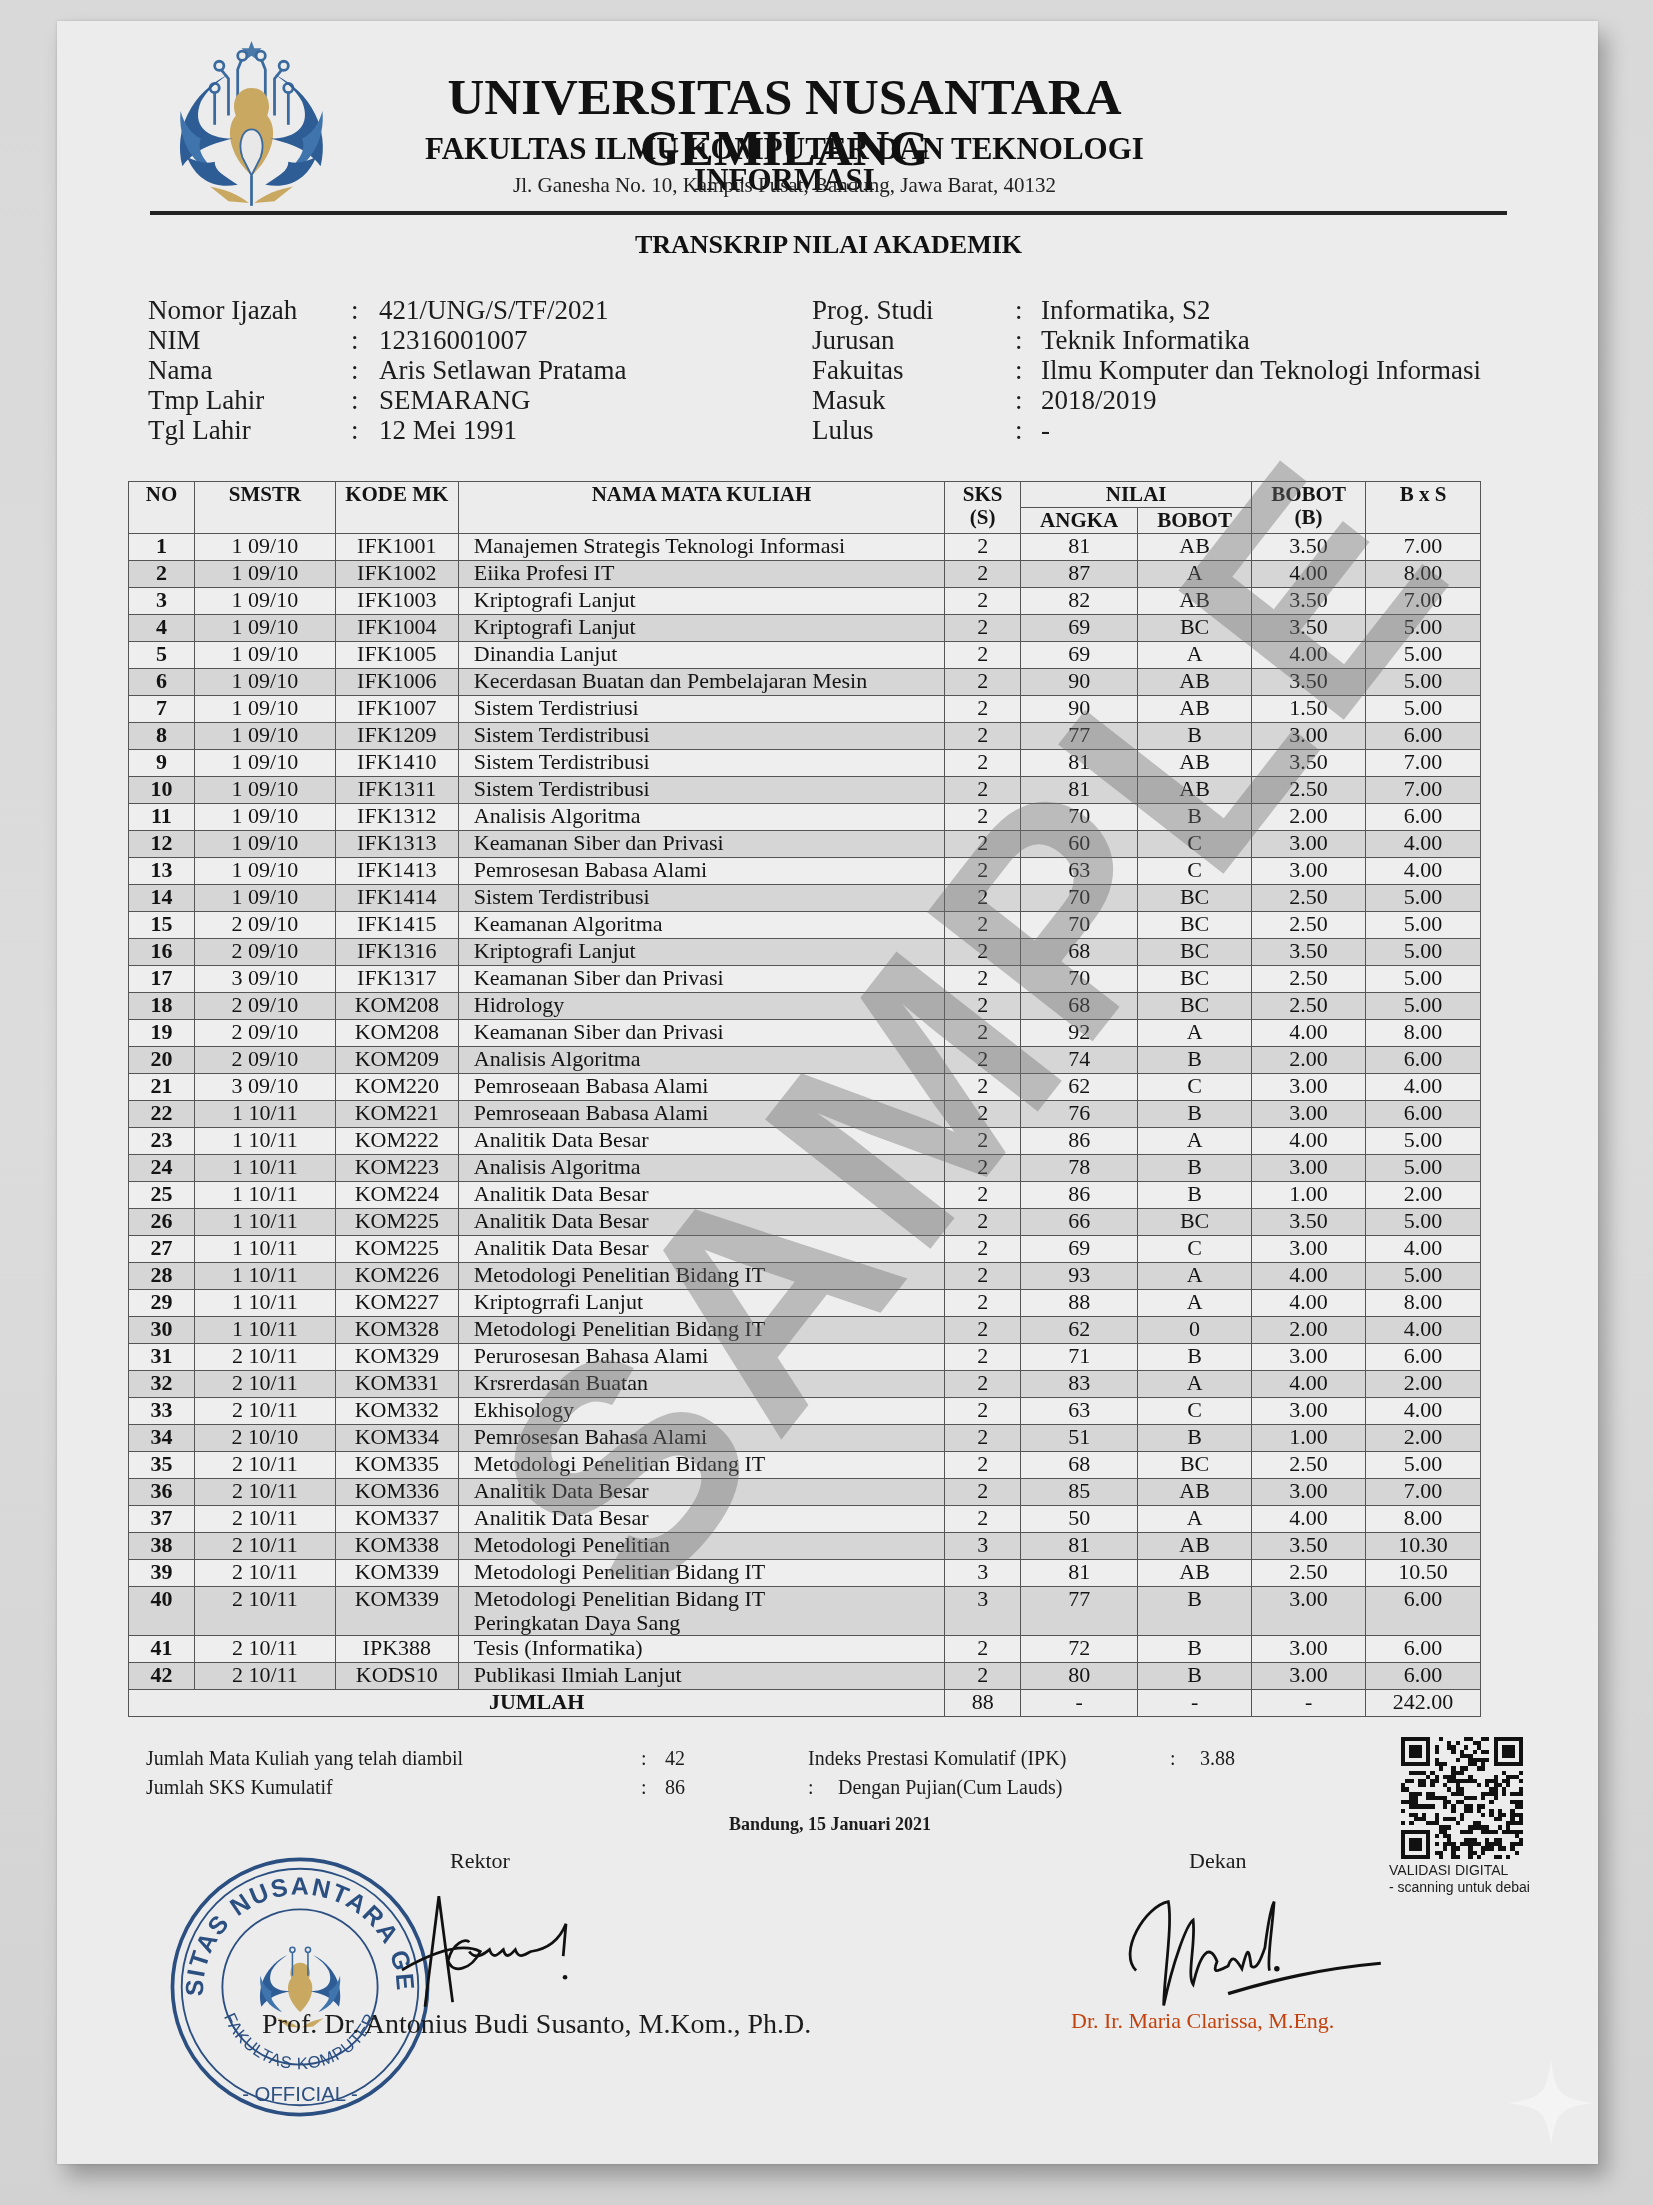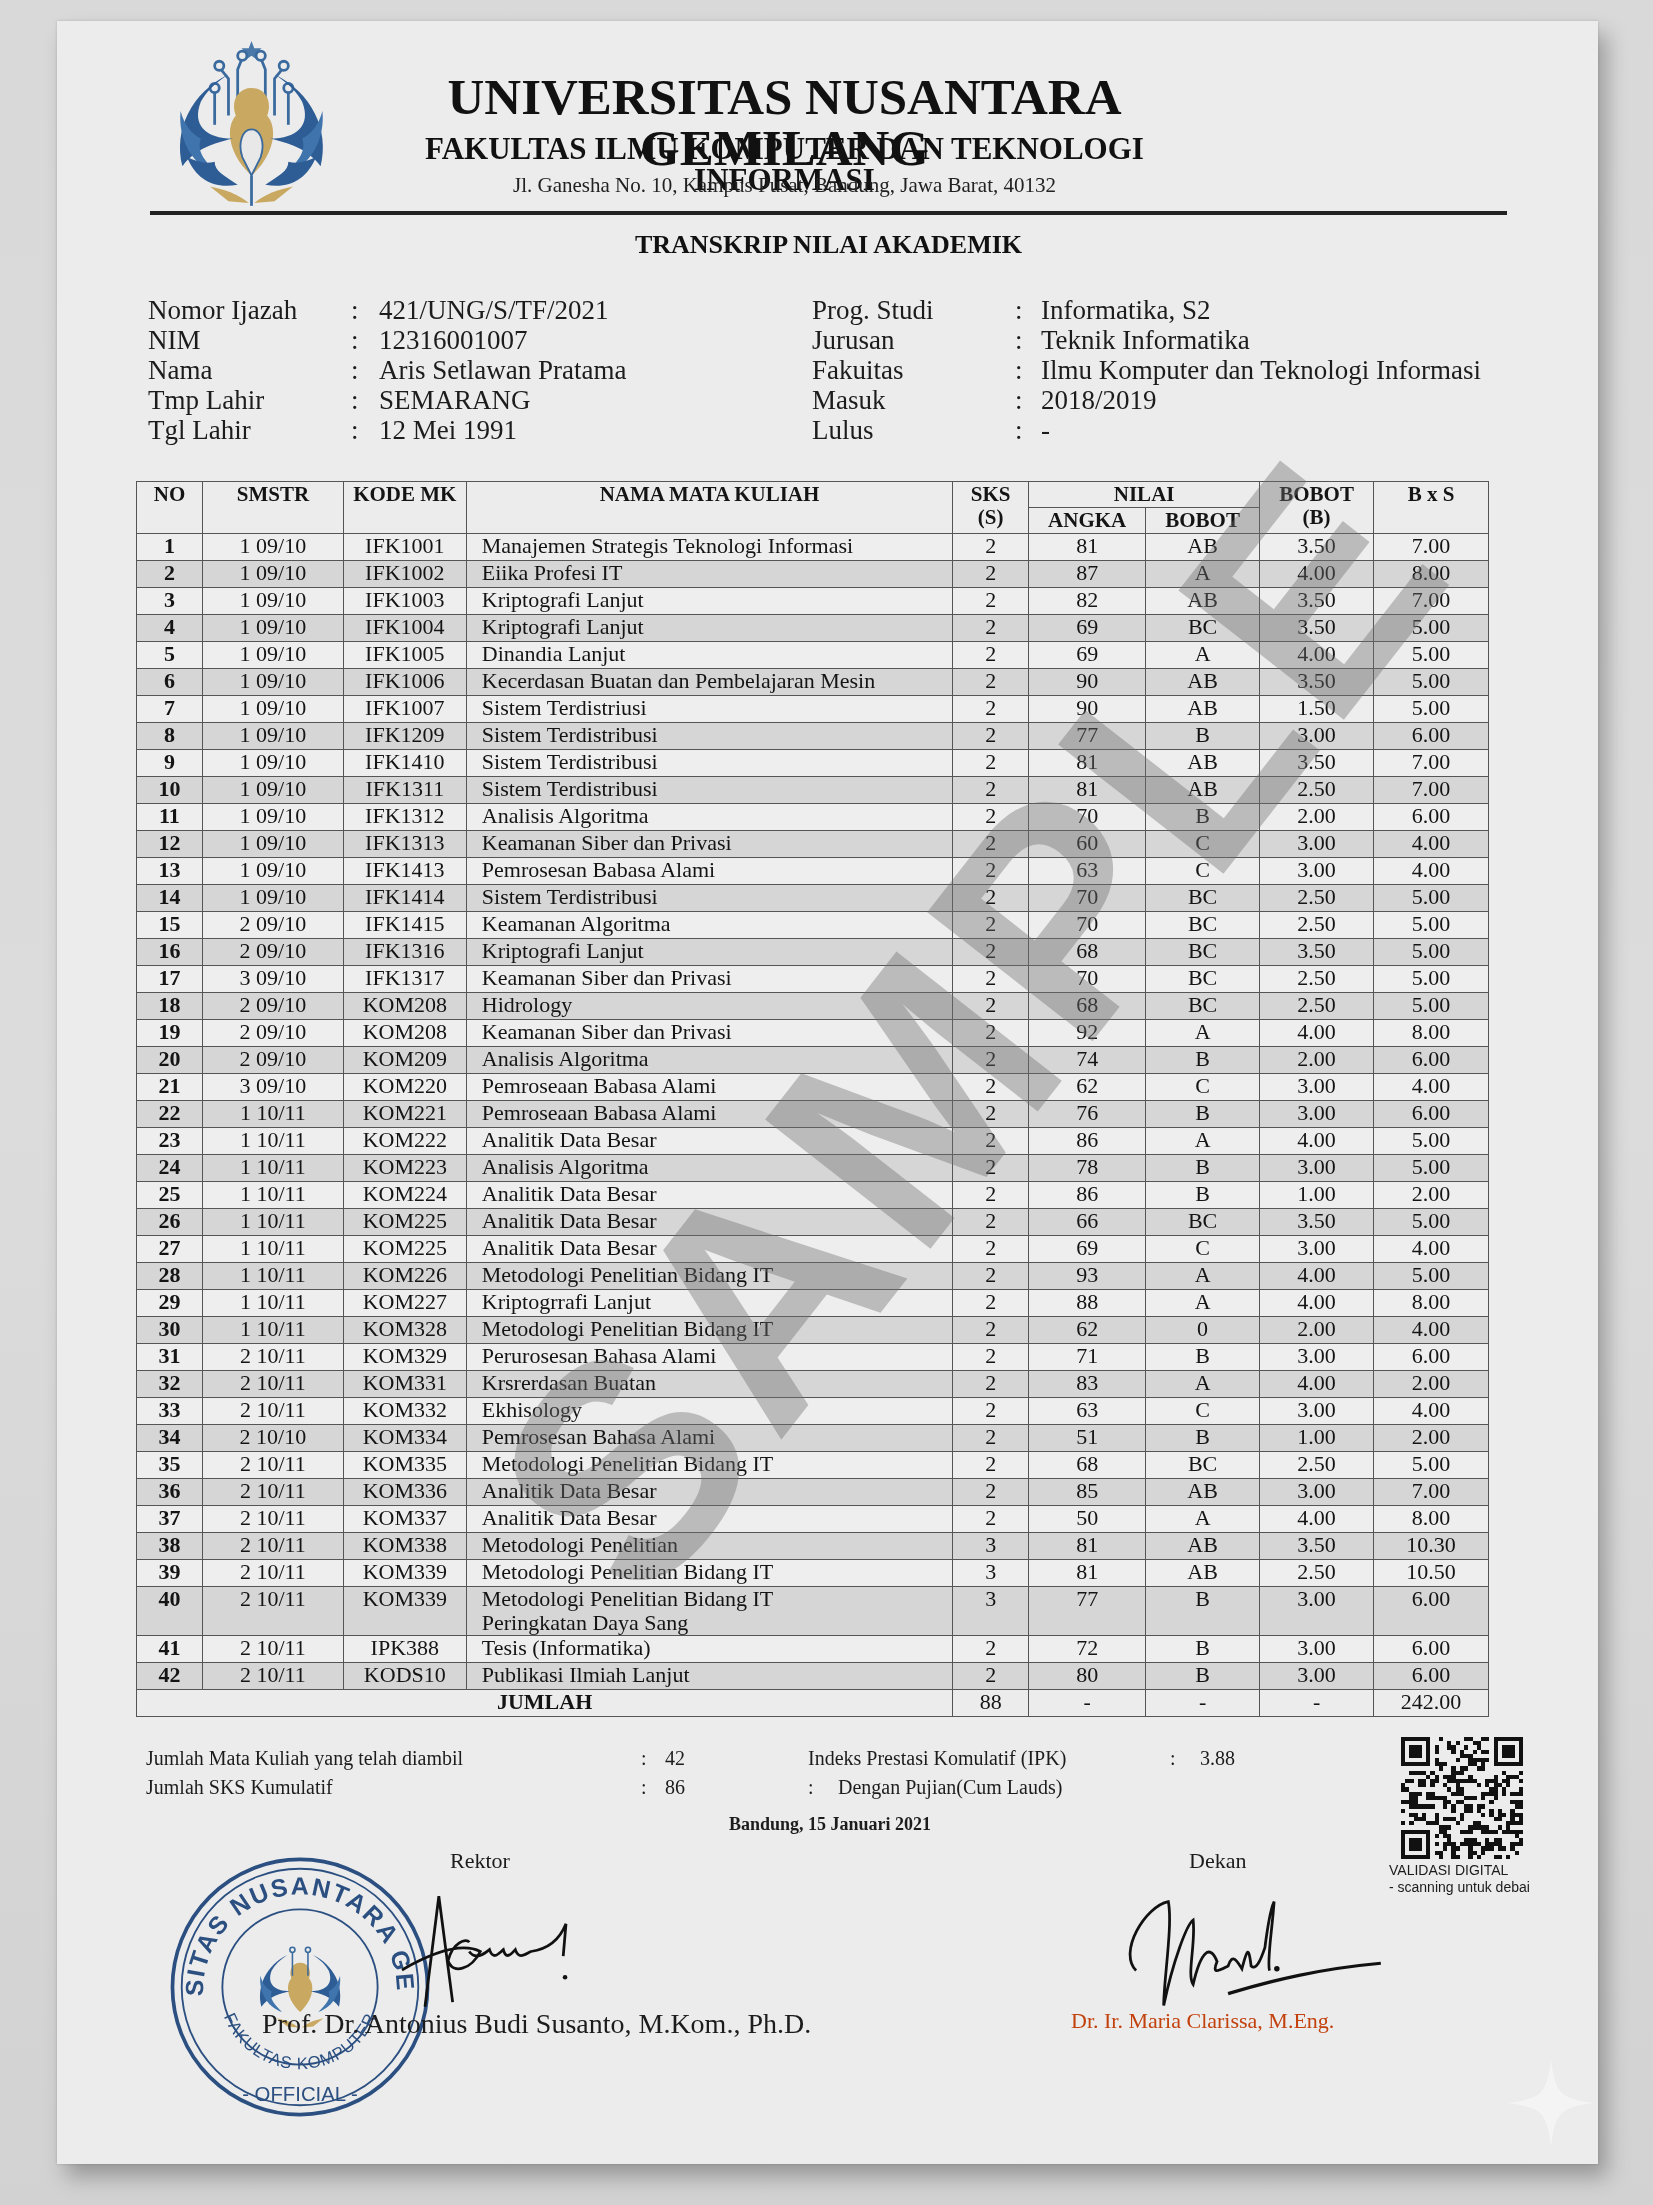"NO" table.grades { left: 136px -> 128px }
